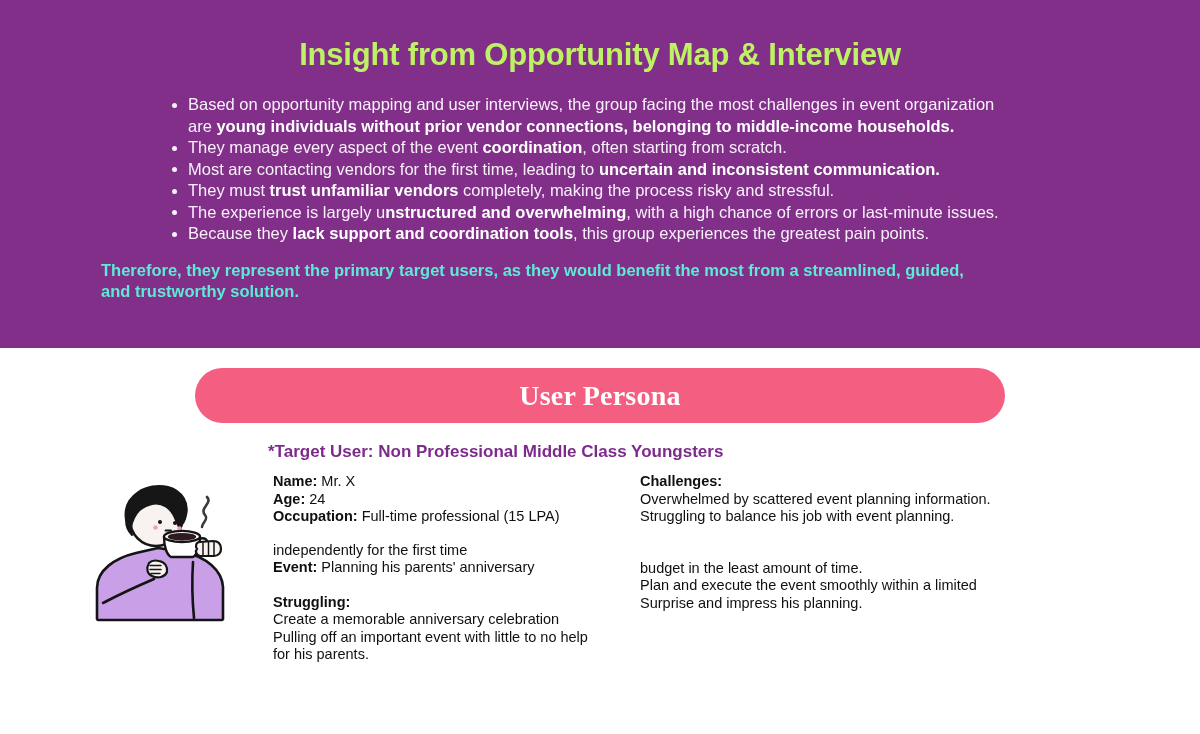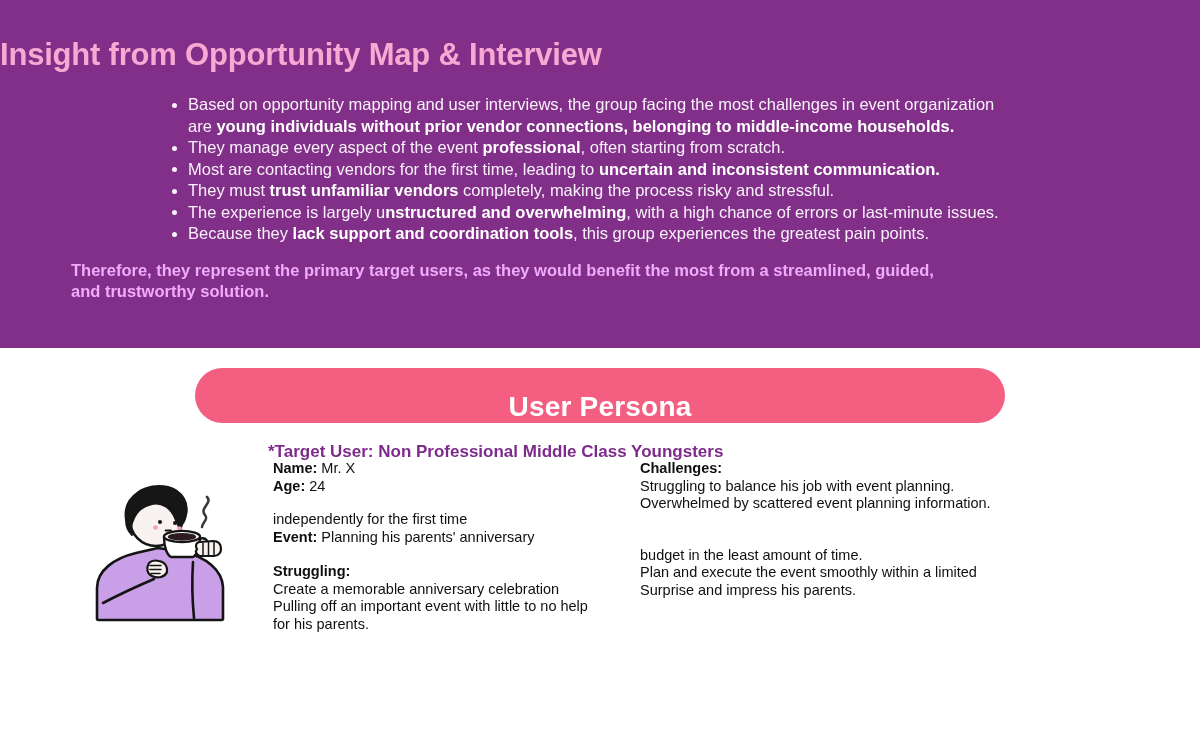"Insight from Opportunity Map &" .hero-title { color: #f9a8d4 -> #bef264; text-align: left -> center }
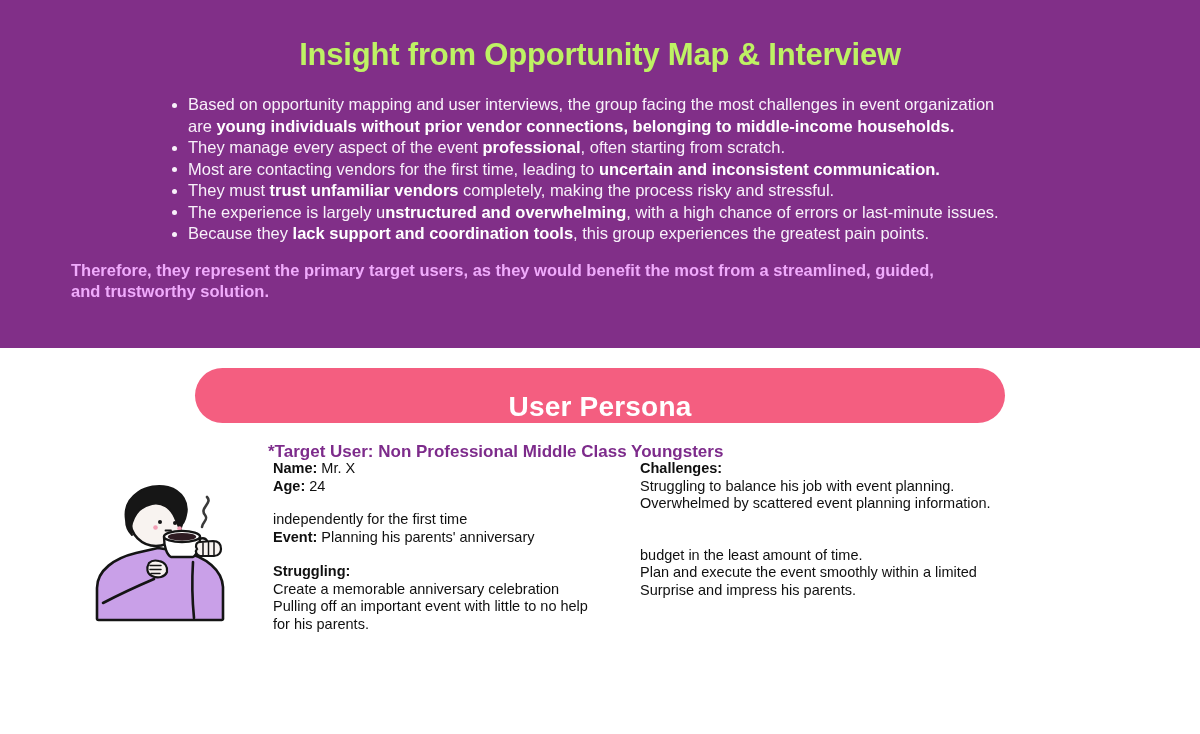"professional" span.b { text: professional -> coordination }
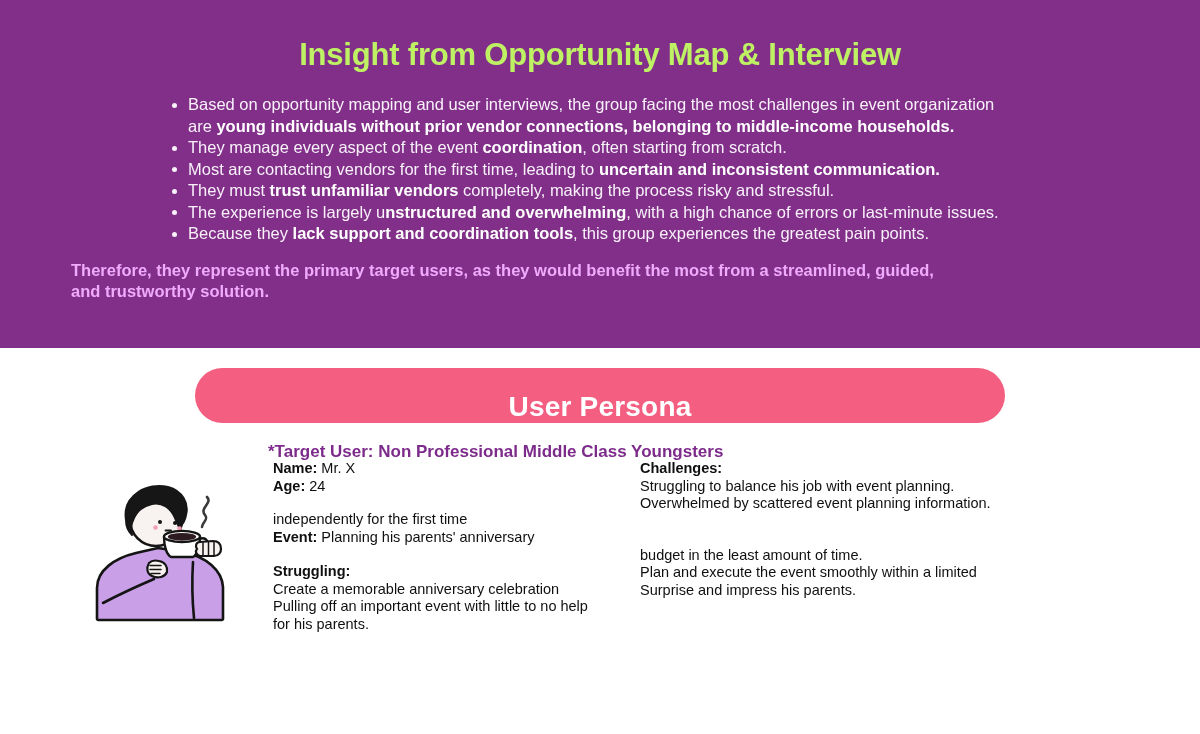"Therefore, they represent the primary" .conclusion { color: #f0abfc -> #5eead4; margin: 15px 0 0 71px -> 15px 0 0 101px }
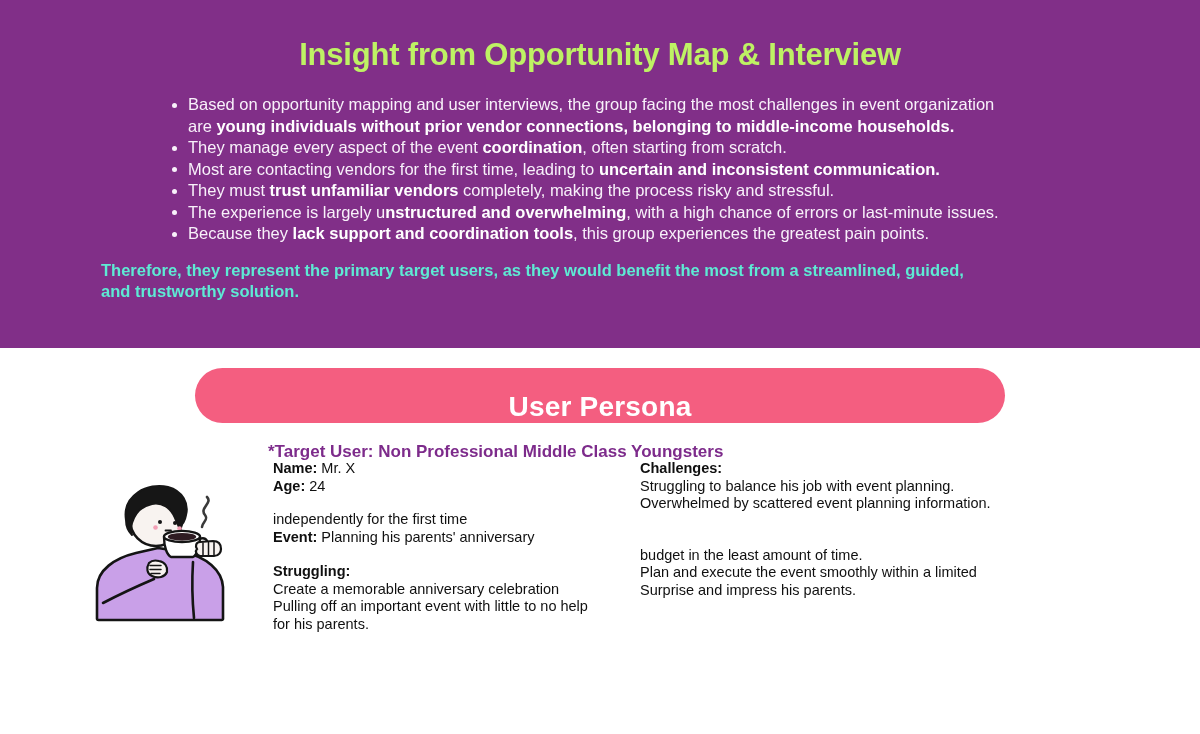"User Persona" .persona-banner { align-items: flex-end -> center; font-family: none -> Liberation Serif, serif }
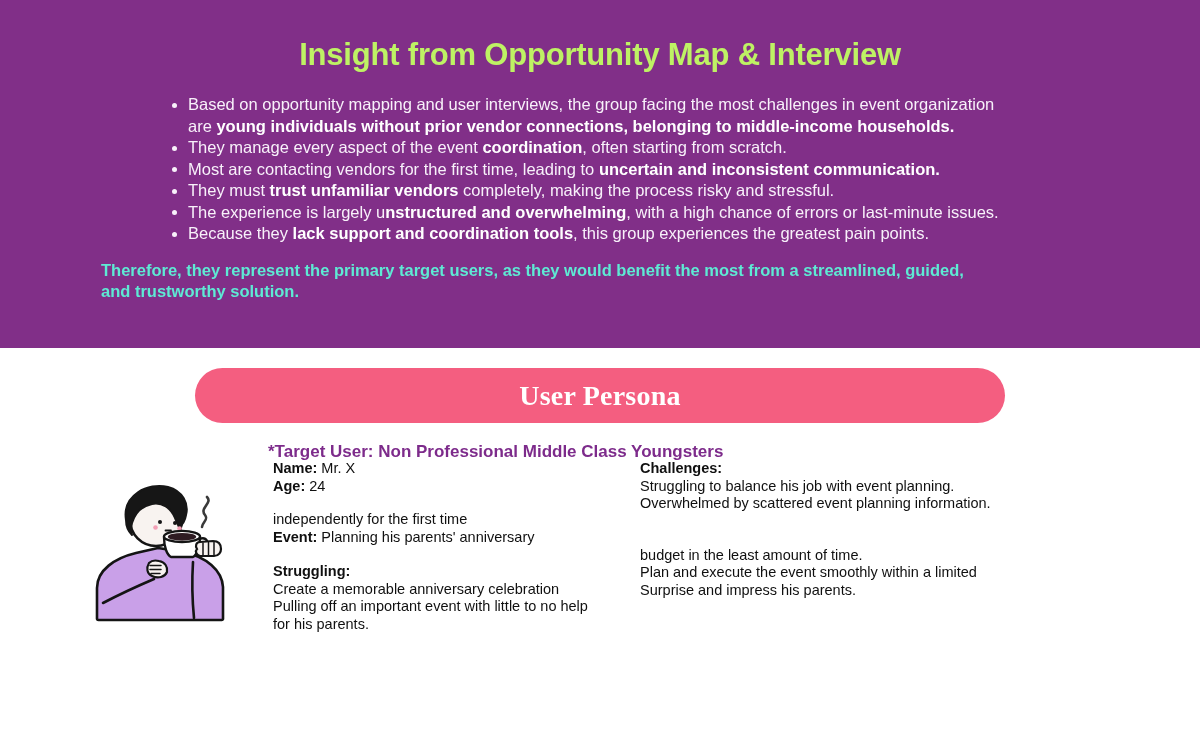"Name: Mr. X" .col { top: 460px -> 473px }
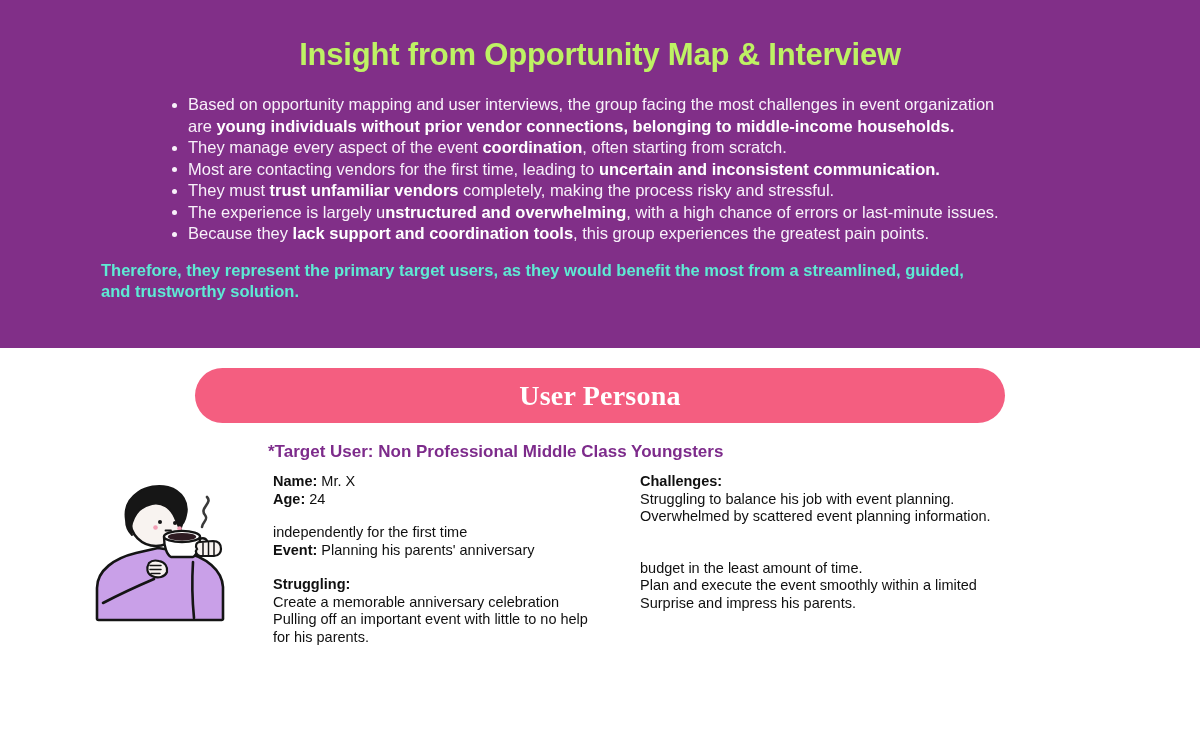"Occupation: Full-time professional (15" div.line { html: none -> <div><span>Occupation:</span> <span>Full-time professional (15 LPA)</span></div> }
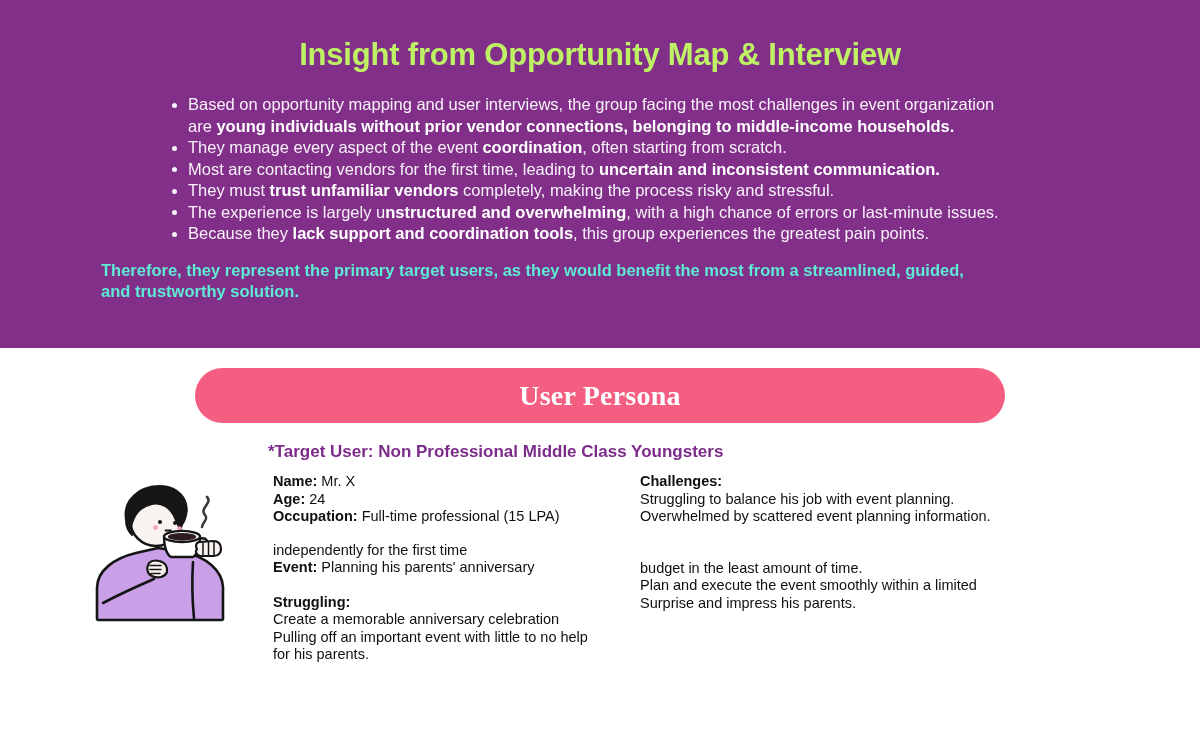"Struggling to balance his job" div.line { order: before "Overwhelmed by scattered event planning" -> after "Overwhelmed by scattered event planning" }
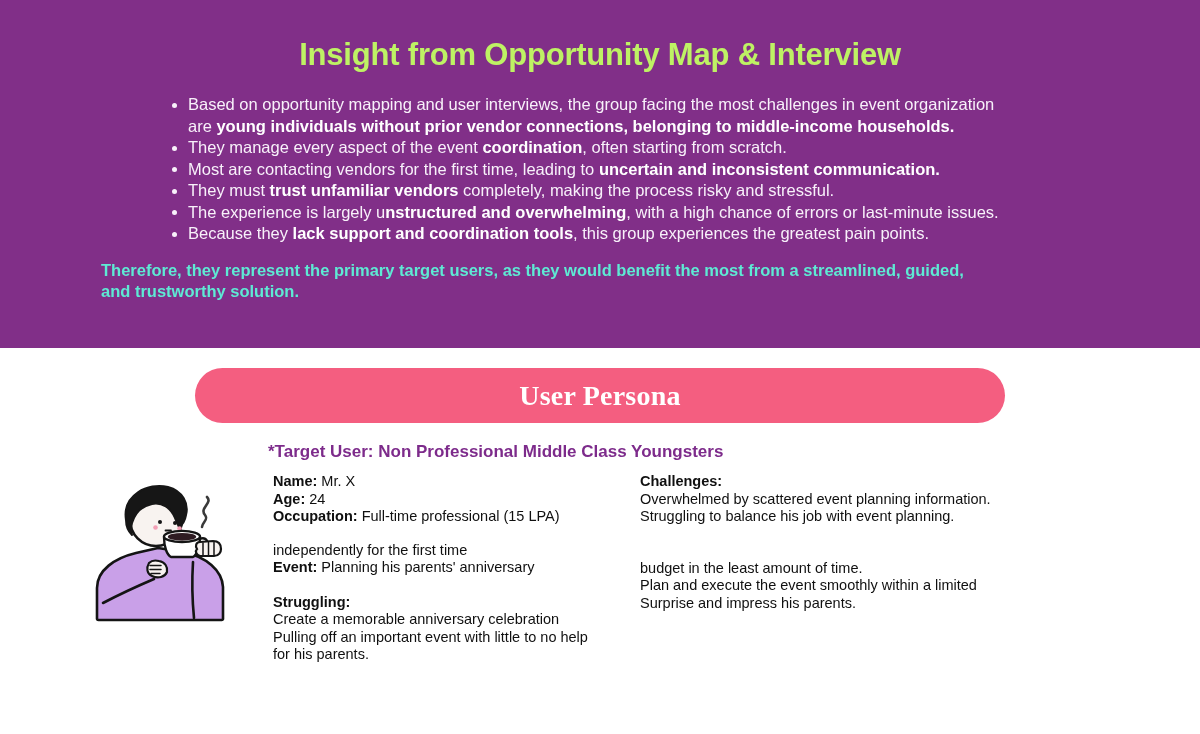"Surprise and impress his parents." div.line { text: parents -> planning }
